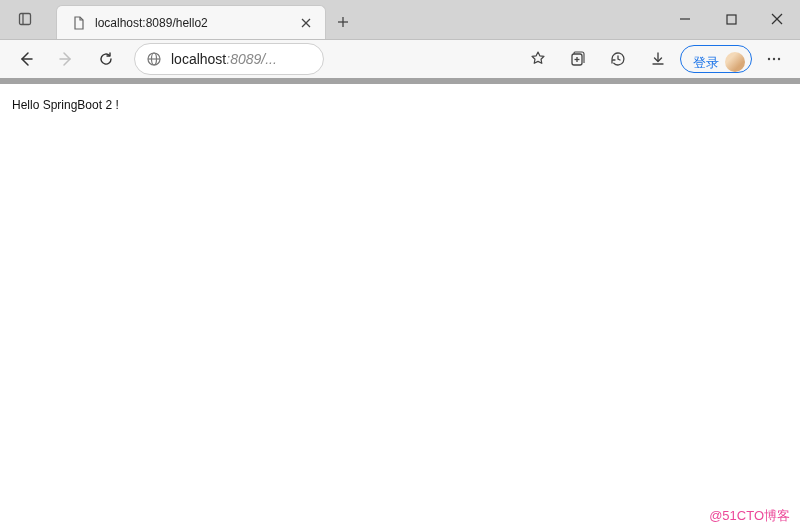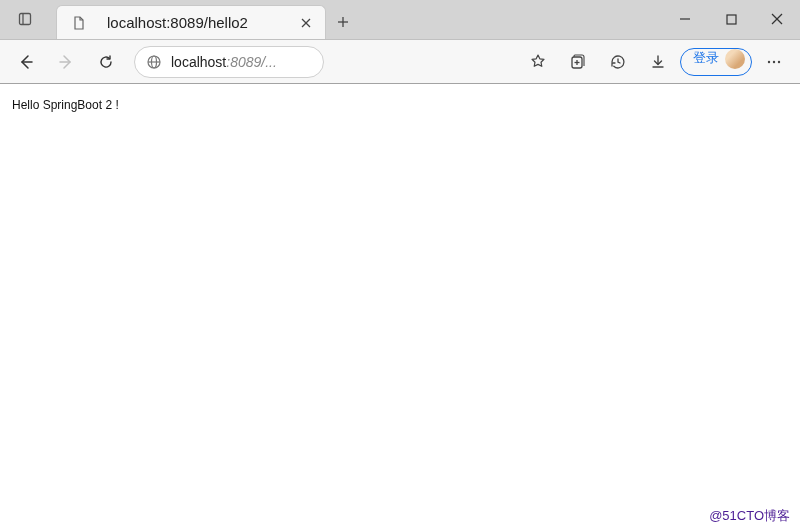"localhost:8089/hello2" .tab-title { font-size: 15px -> 12px; margin-left: 12px -> none }
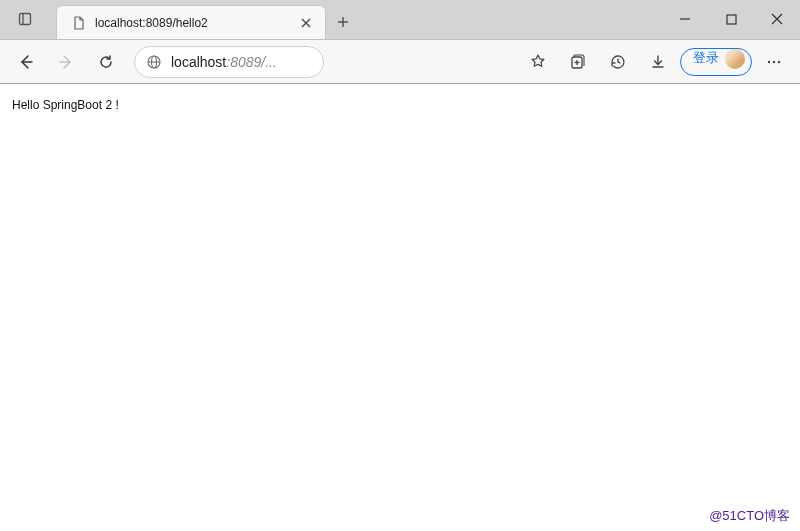"localhost" .toolbar { border-bottom: 1px solid #a3a3a3 -> 6px solid #a3a3a3 }
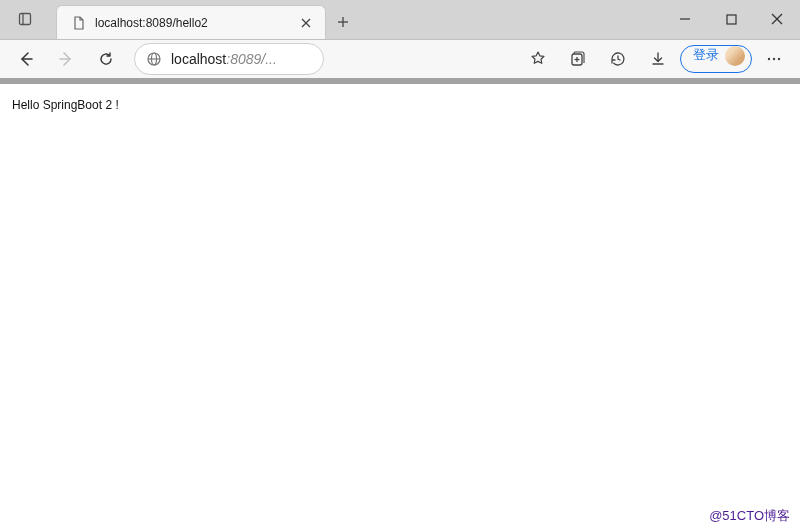"登录" .login-btn { align-items: flex-start -> flex-end }
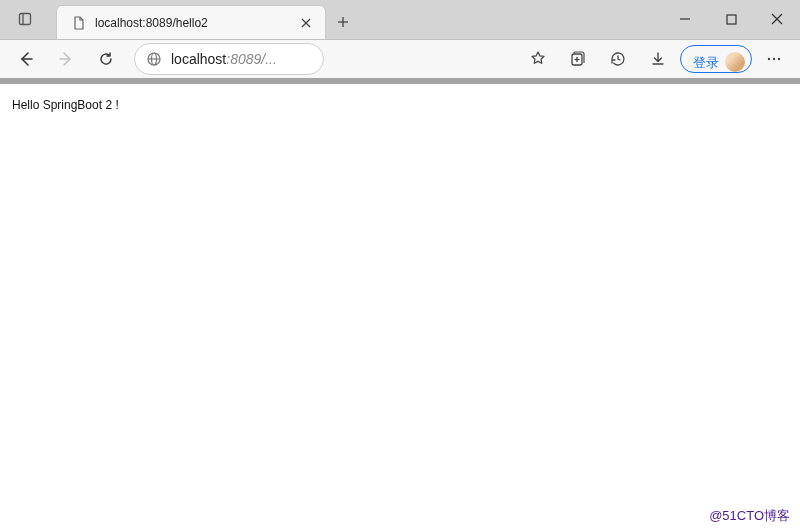"@51CTO博客" .watermark { color: #4c1d95 -> #ec4899 }
